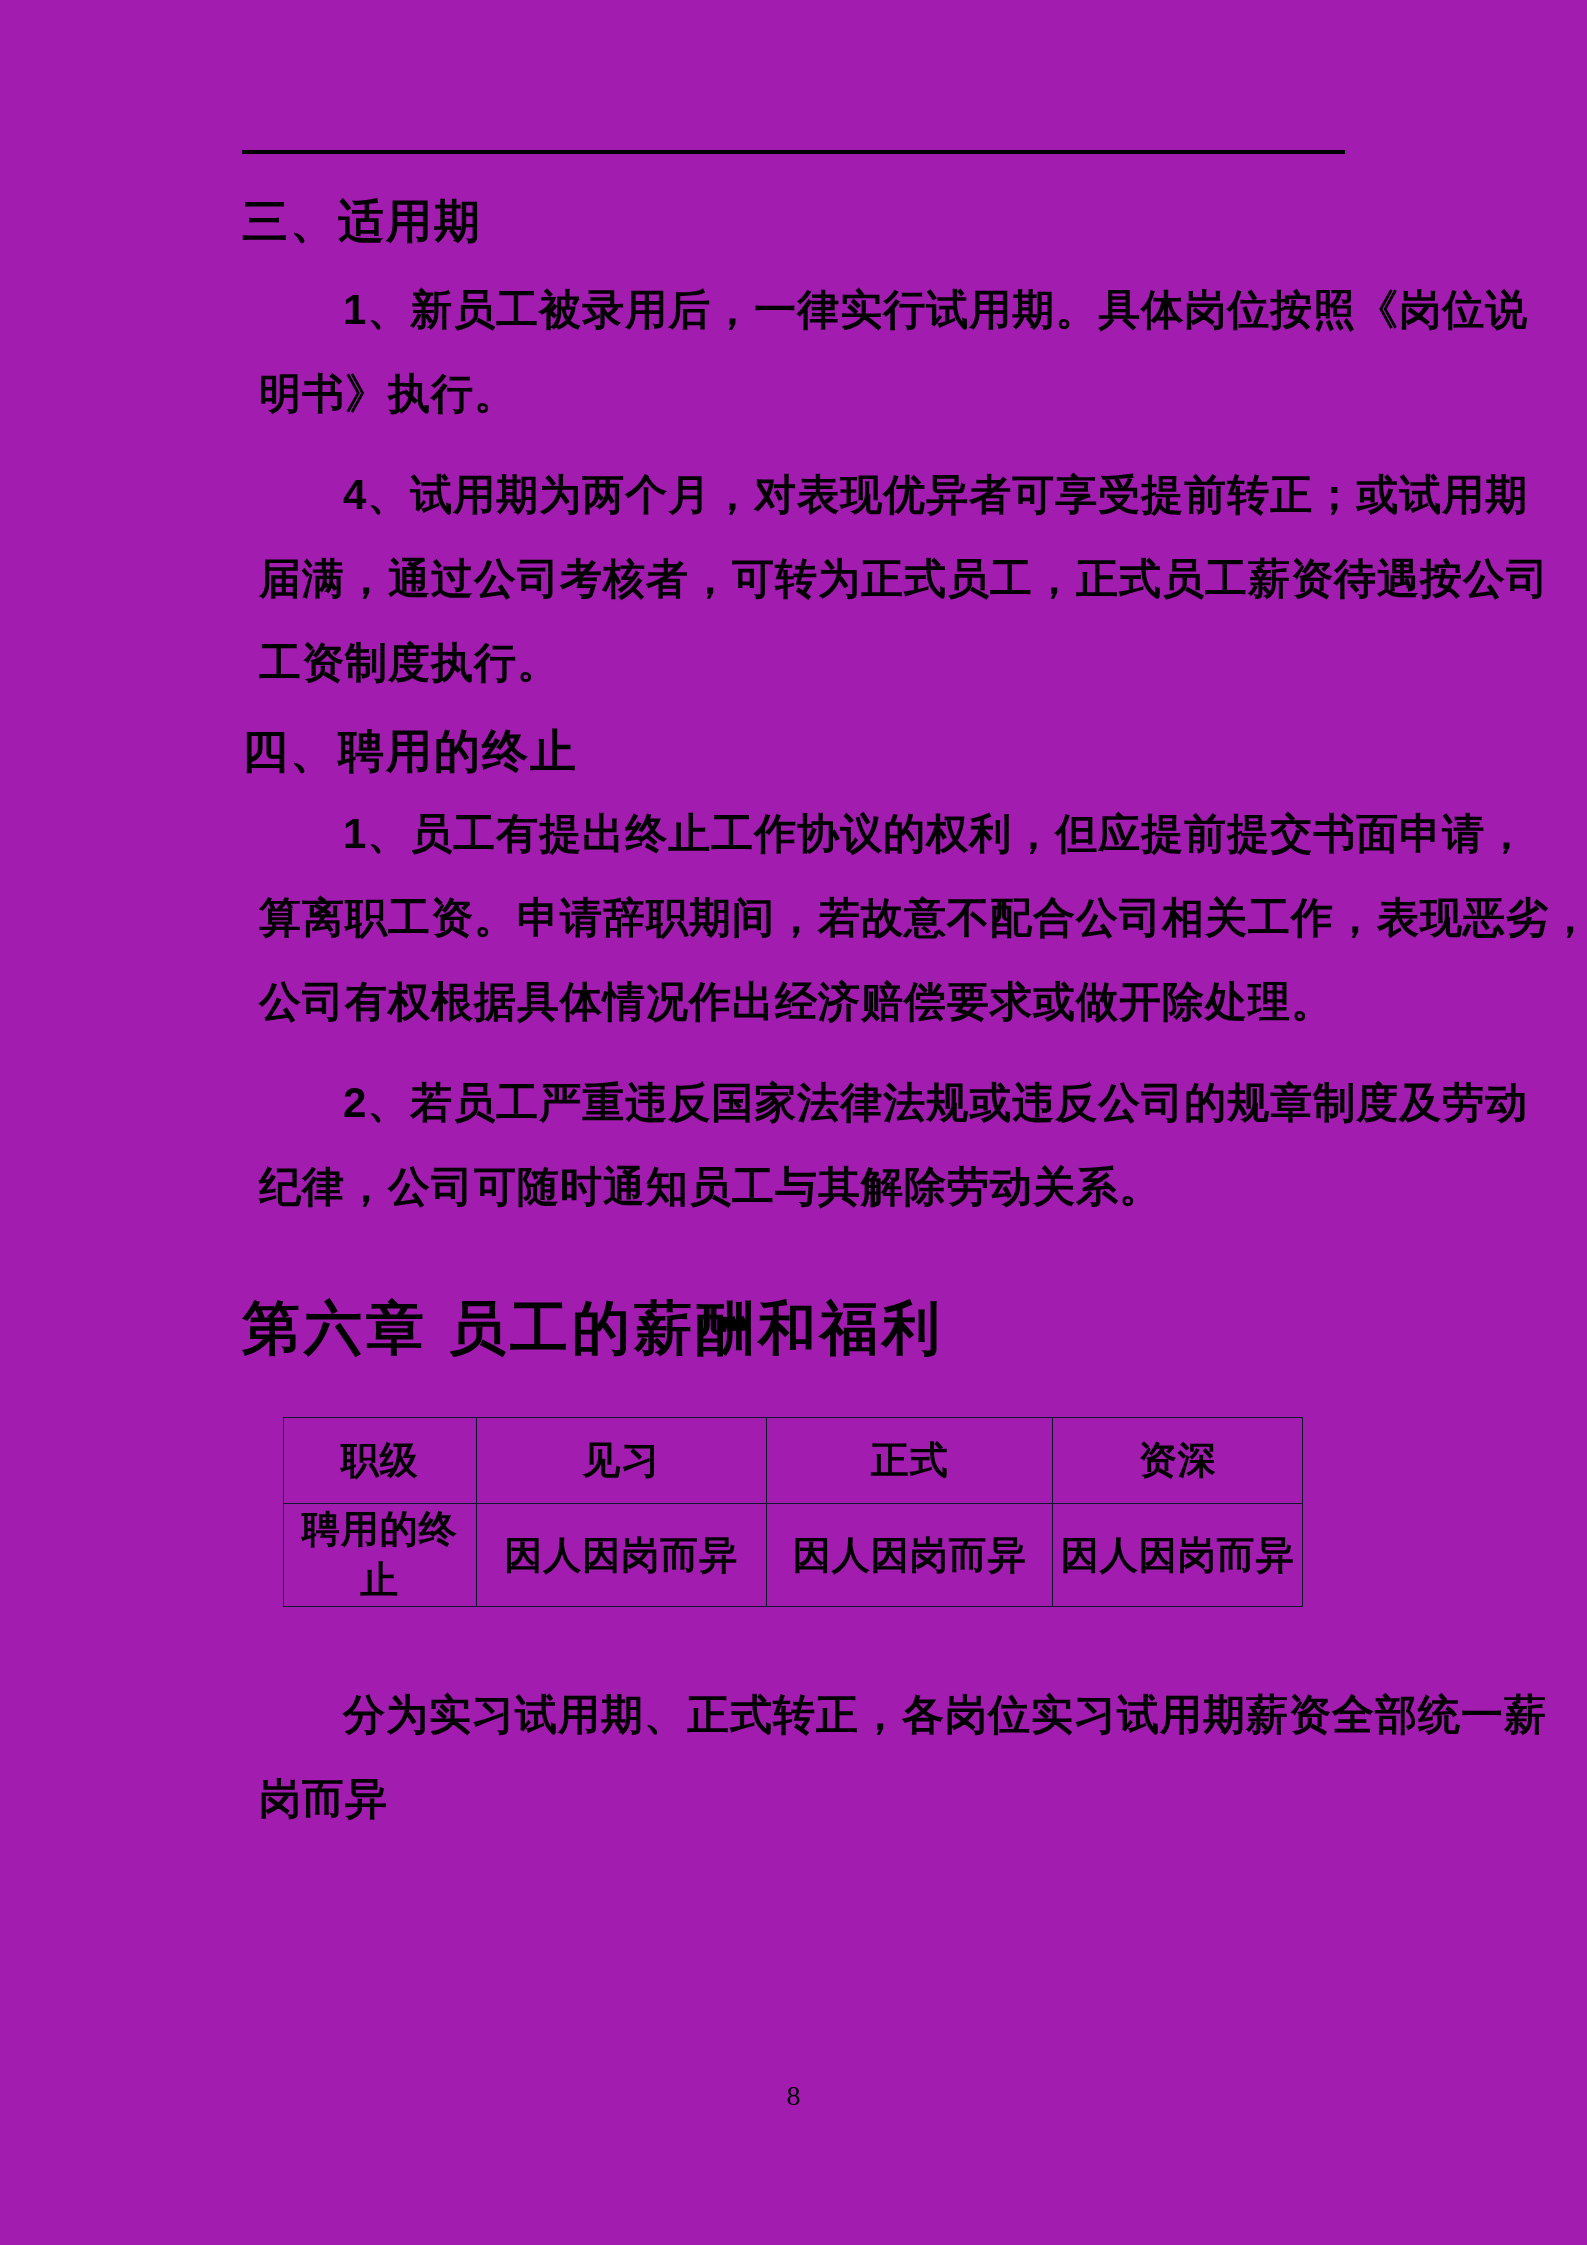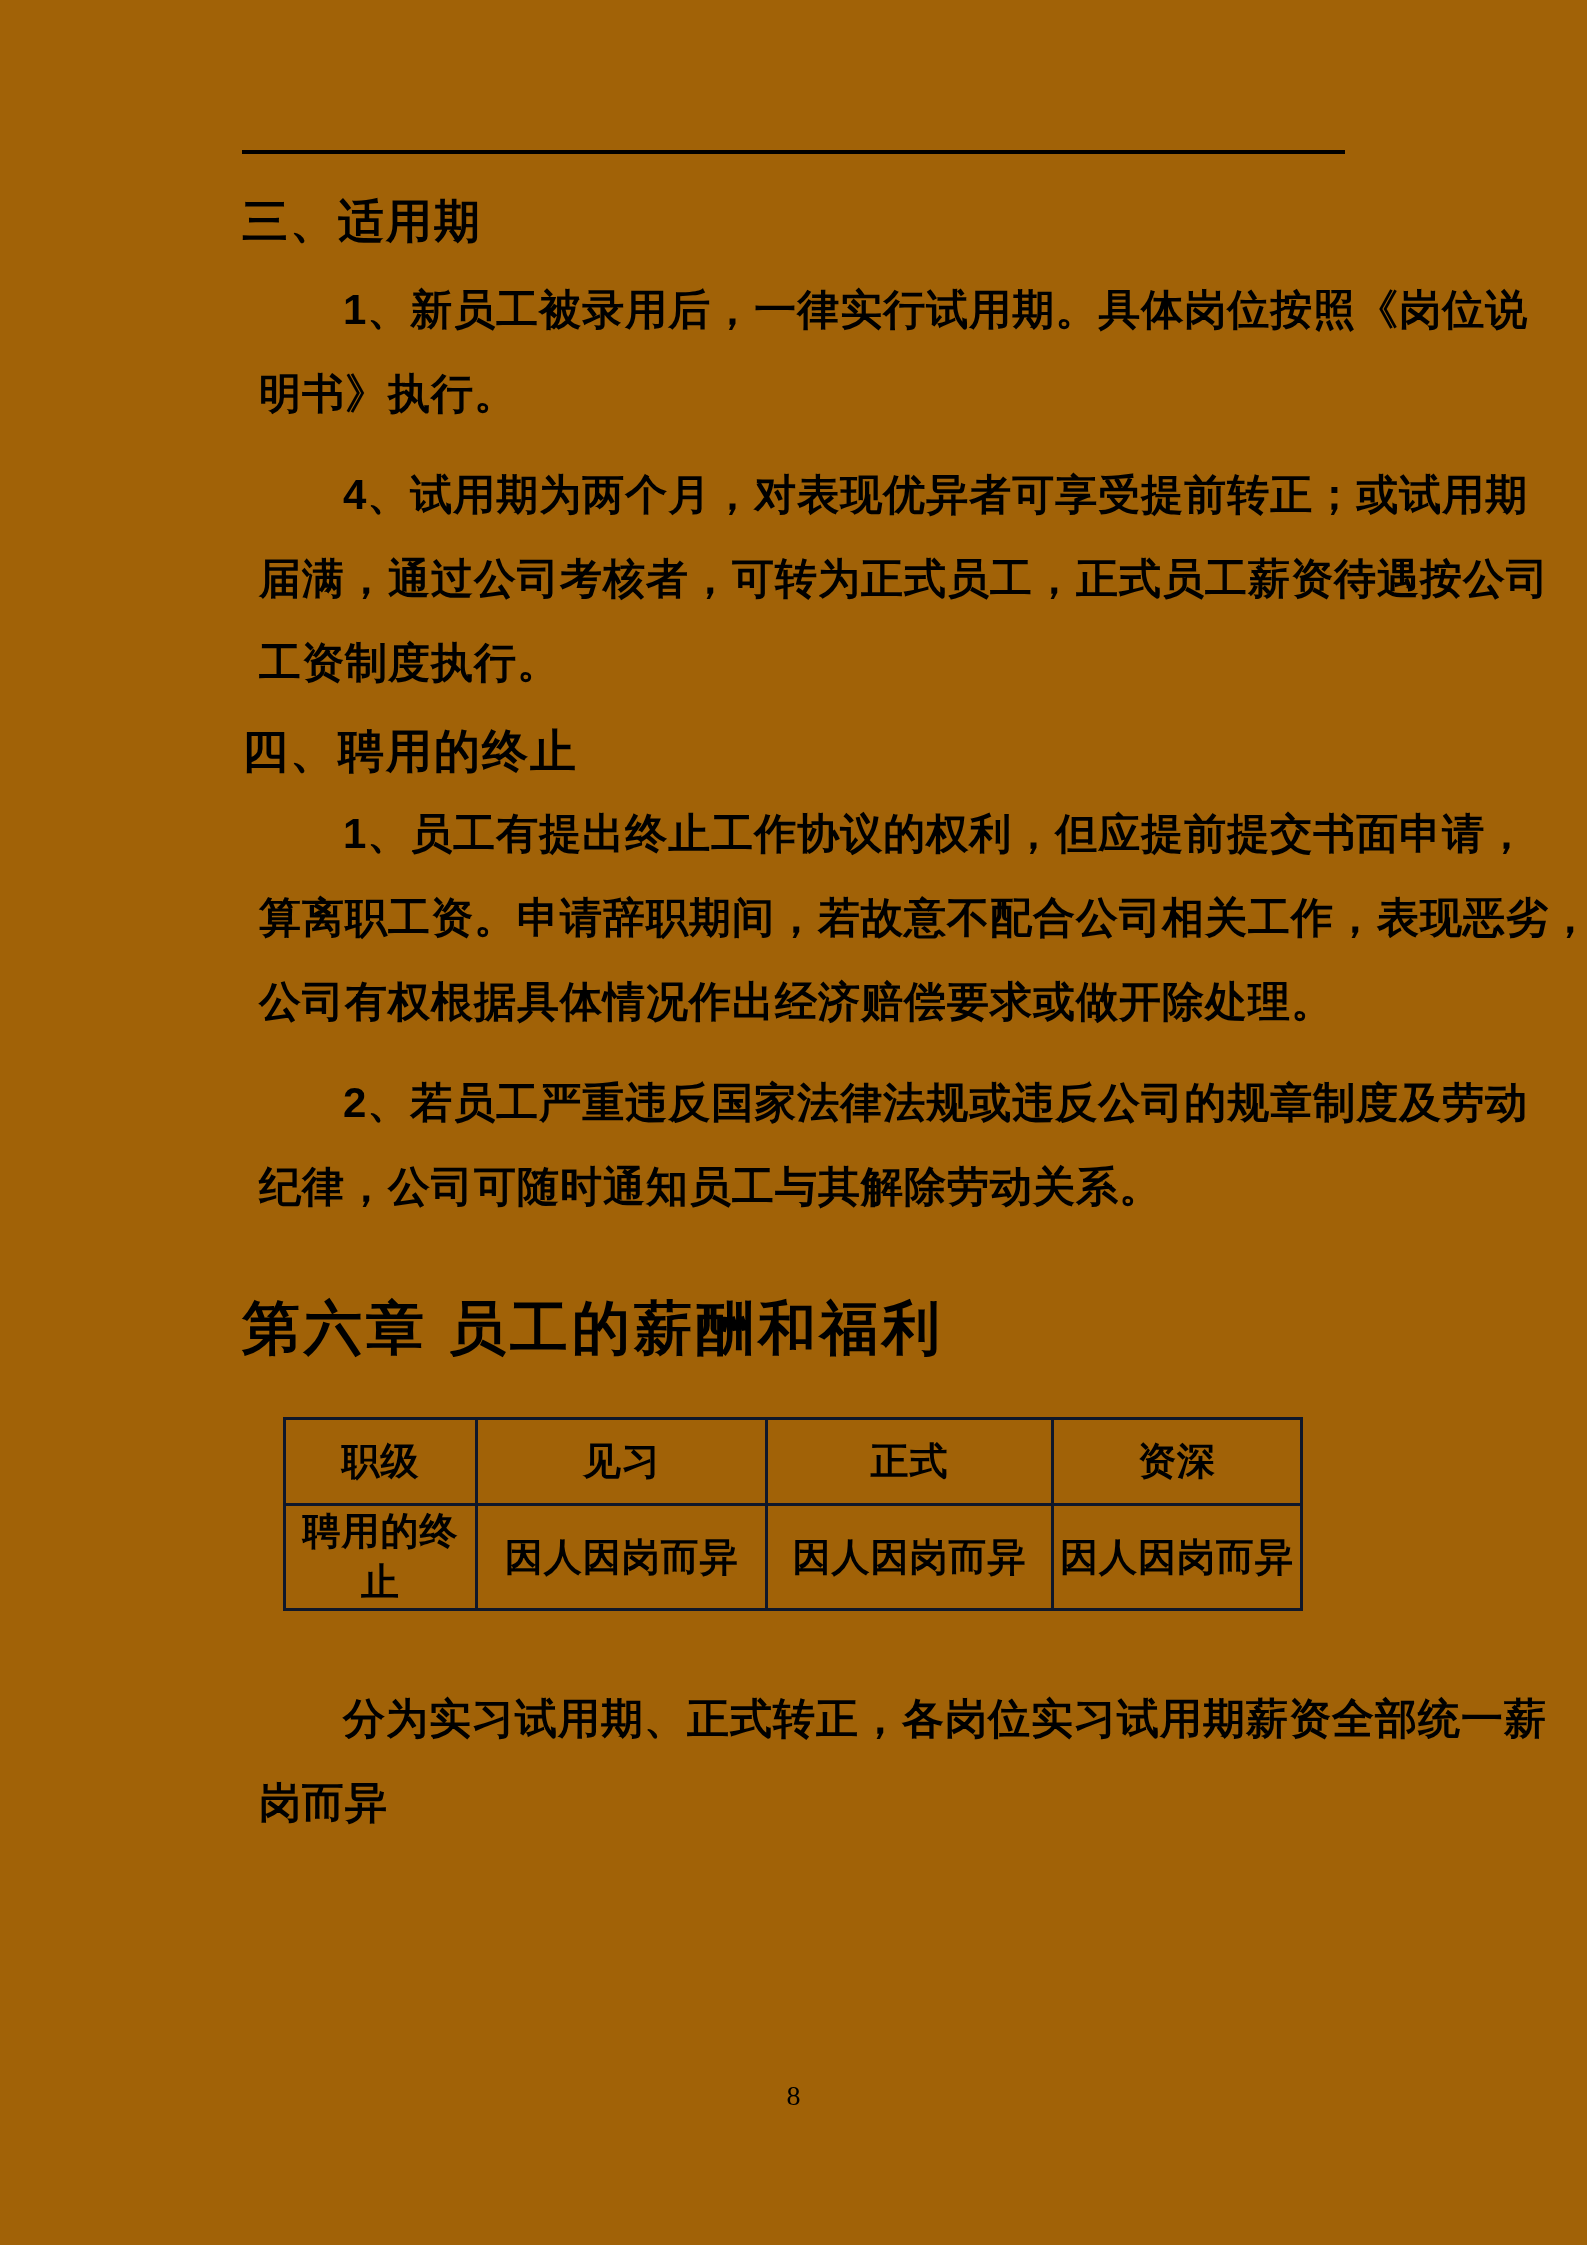"三、适用期" .page { background: #a16207 -> #a21caf }
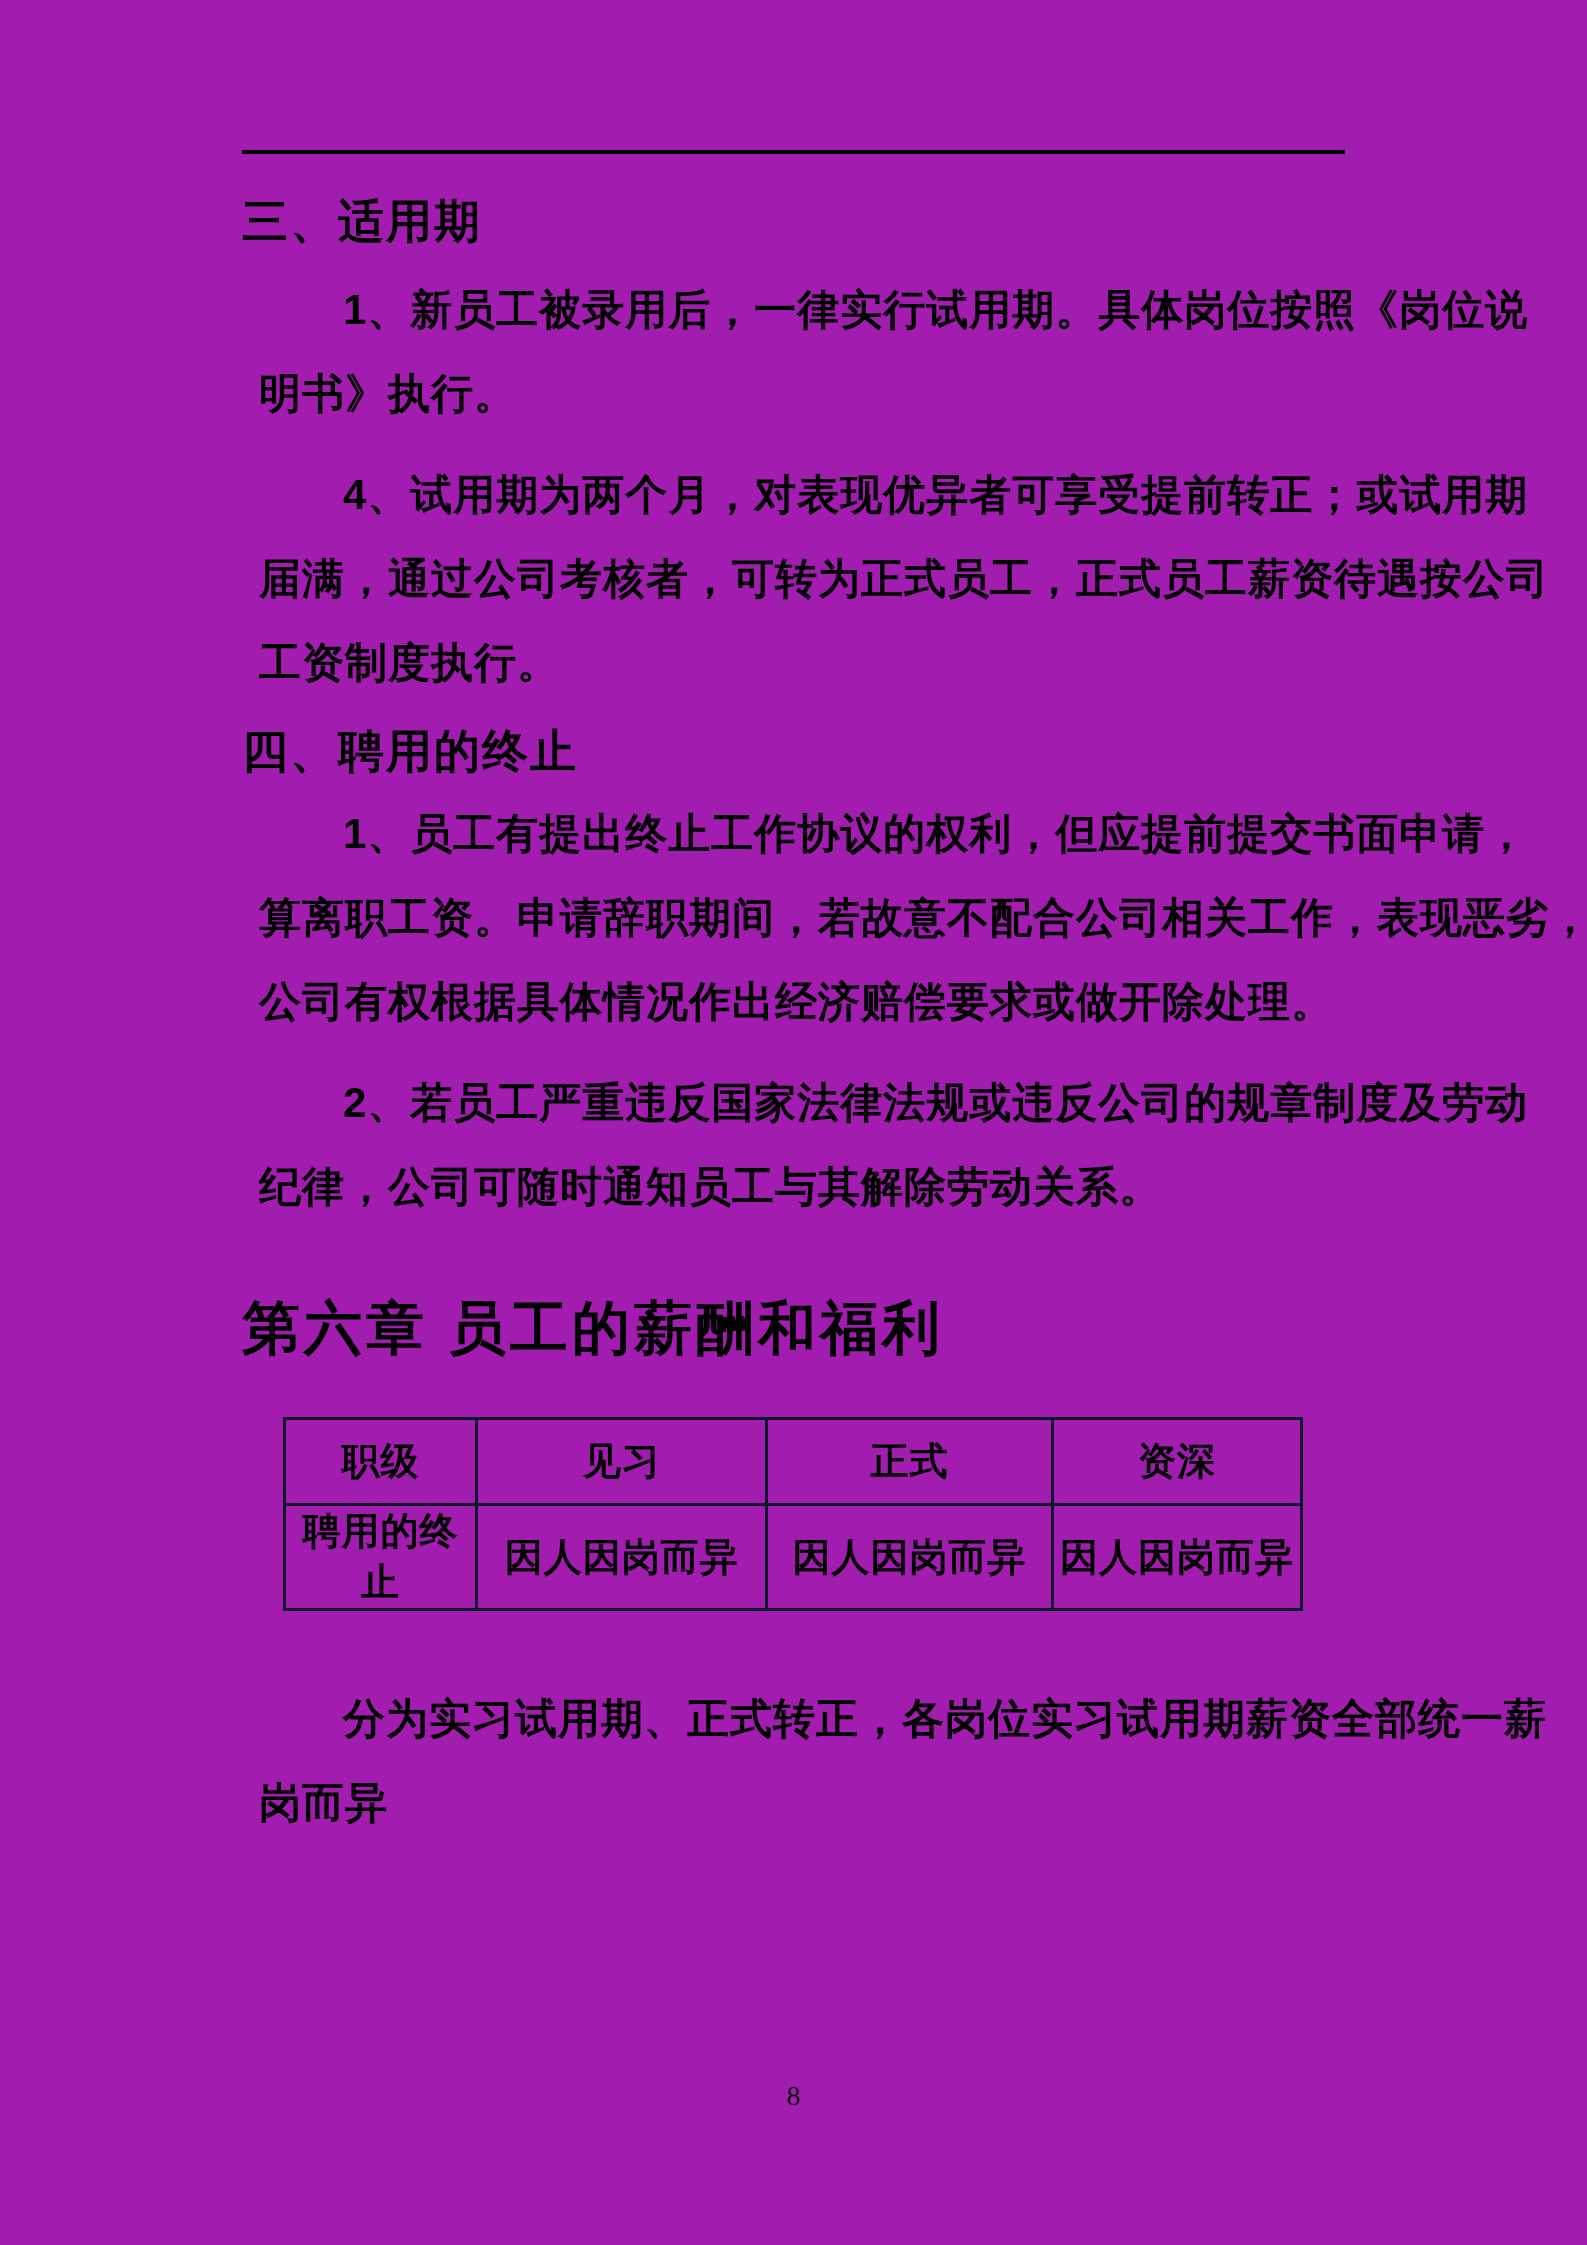"职级" table.salary th, table.salary td { border: 3px solid #0f172a -> 1px solid #0f172a }
